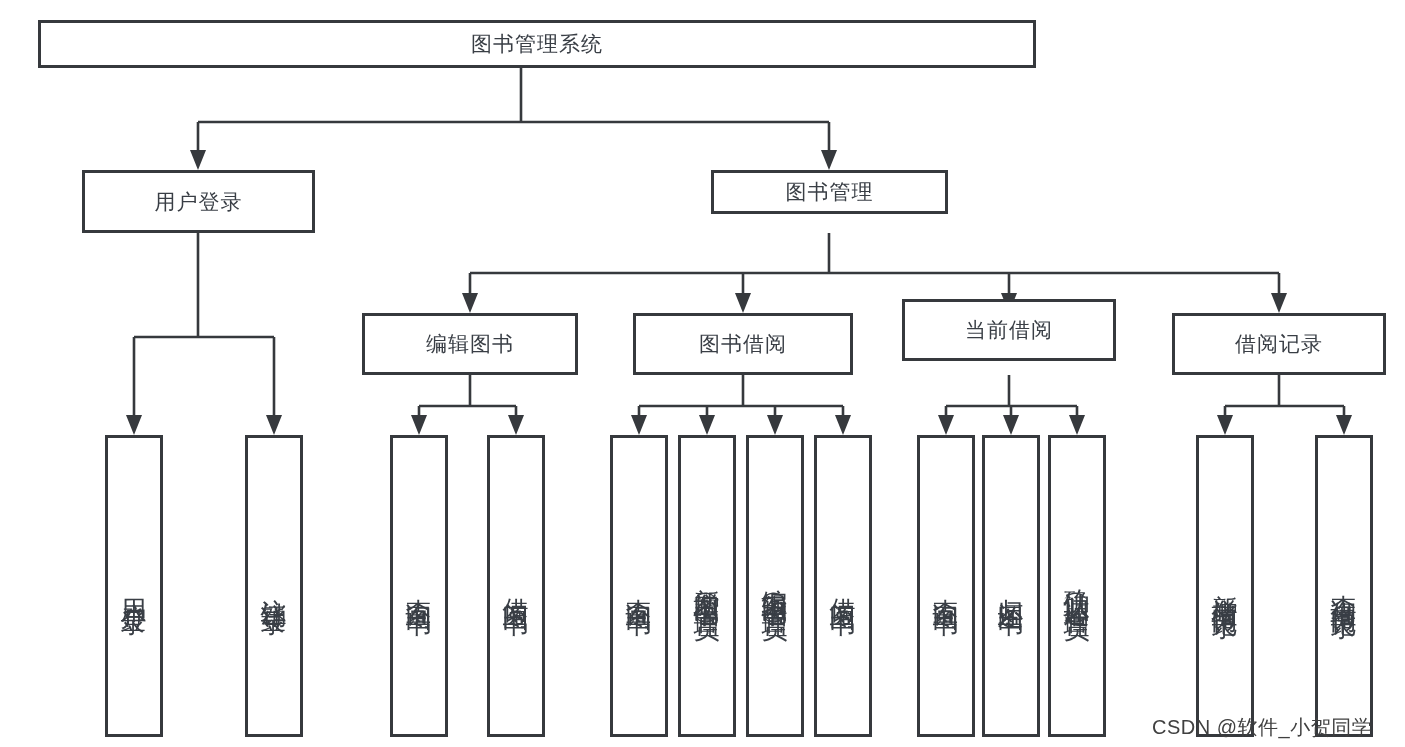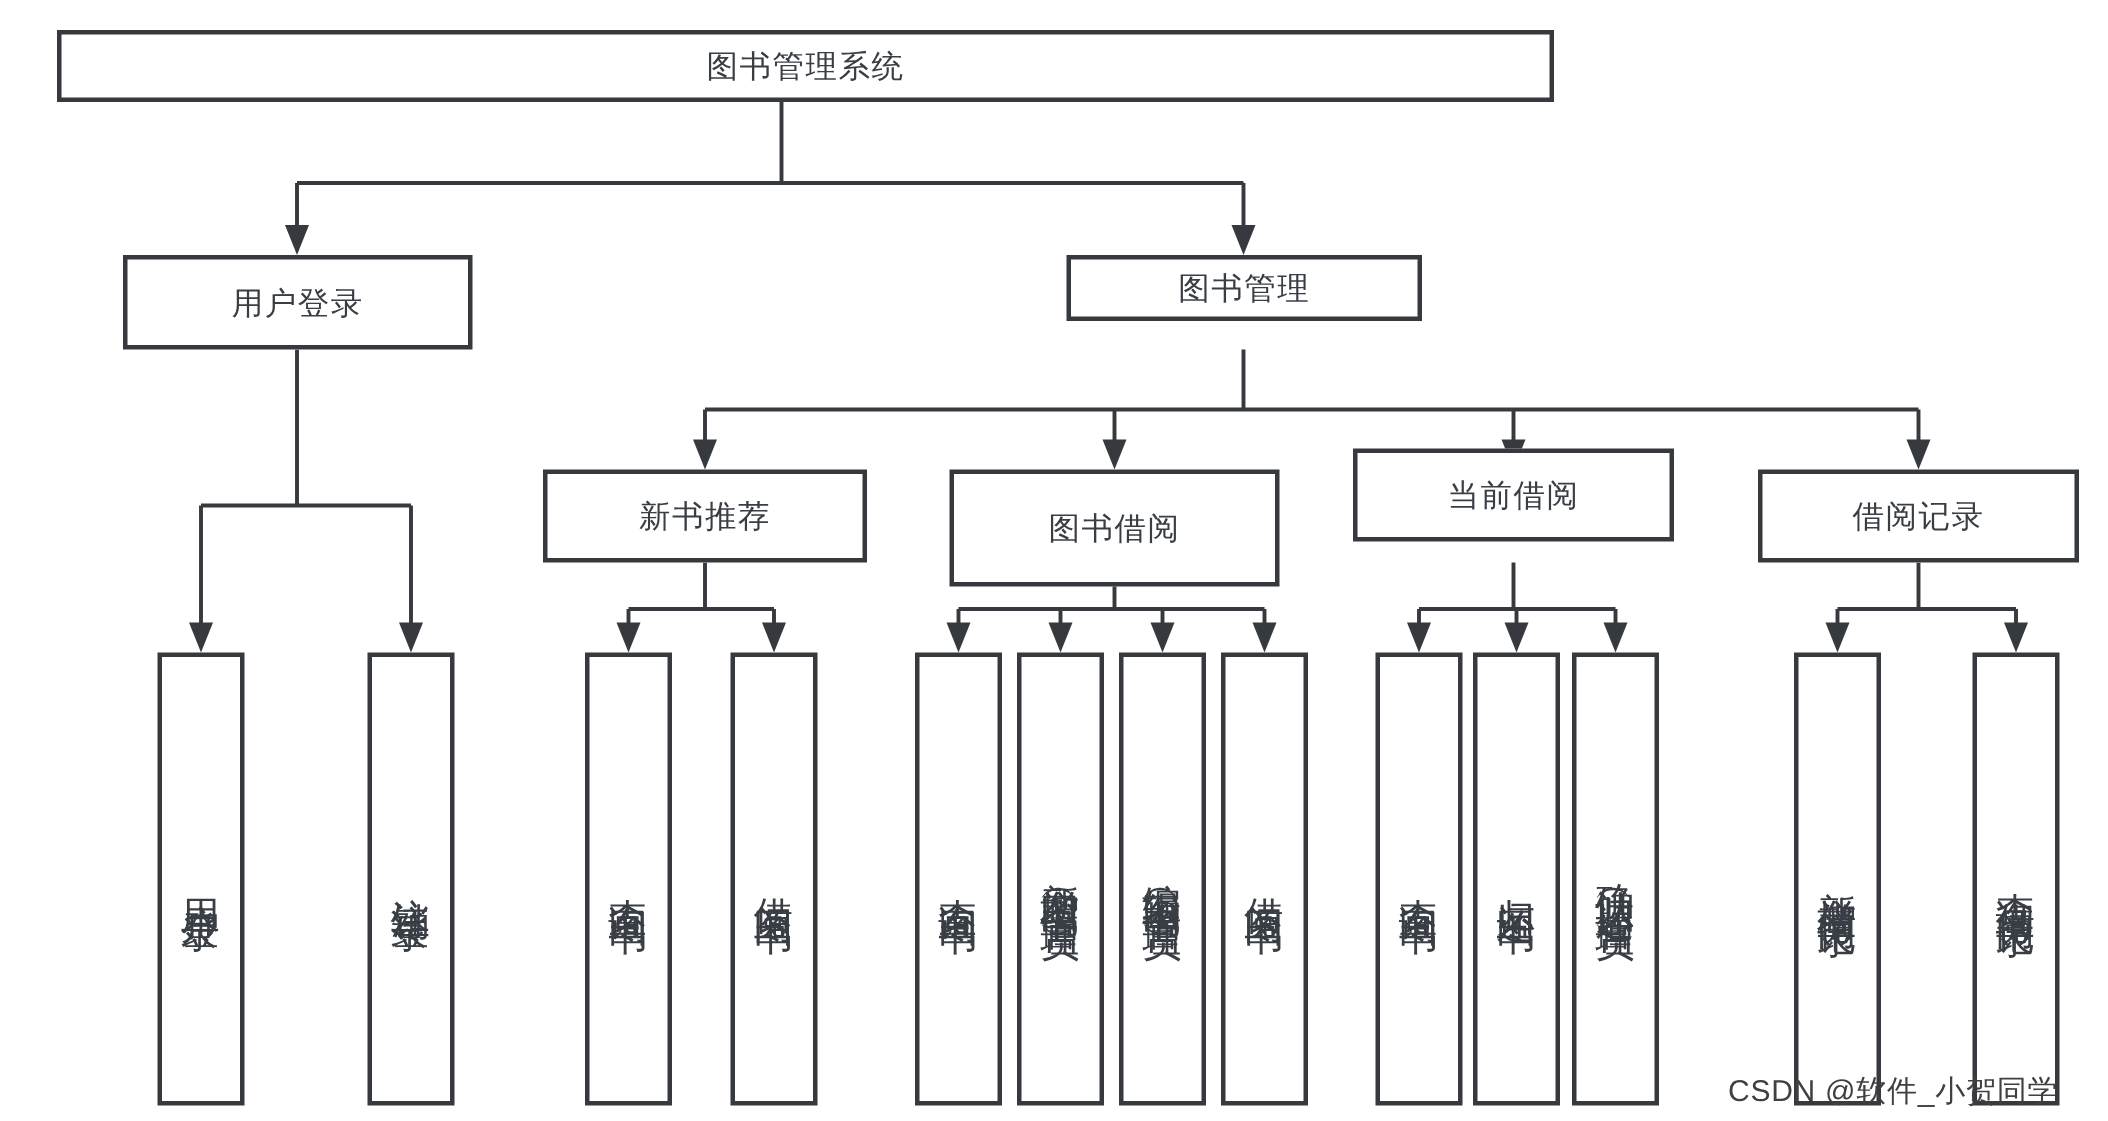"新书推荐" span.hlabel { text: 新书推荐 -> 编辑图书 }
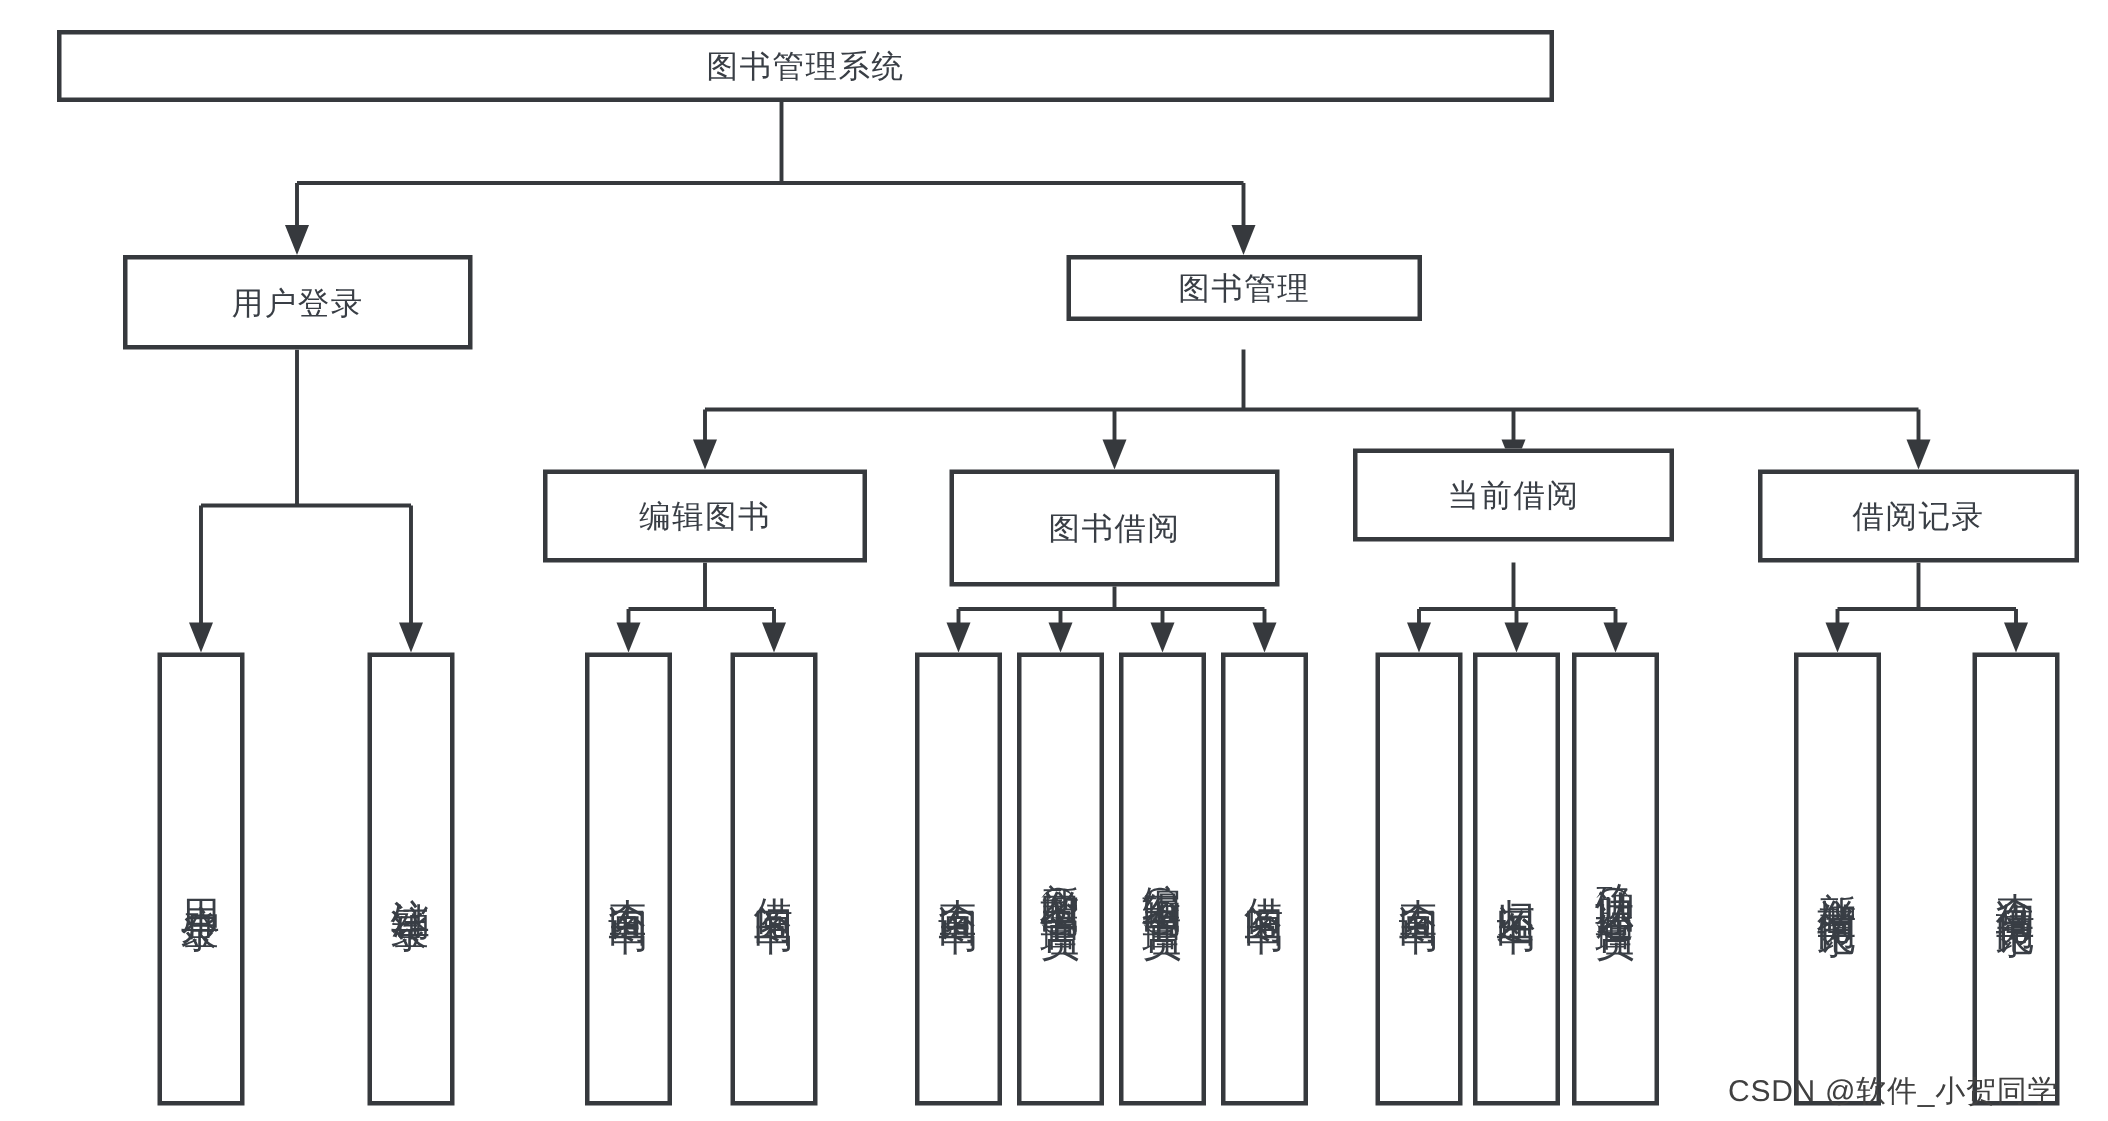"图书借阅" div.node { height: 78px -> 62px }
